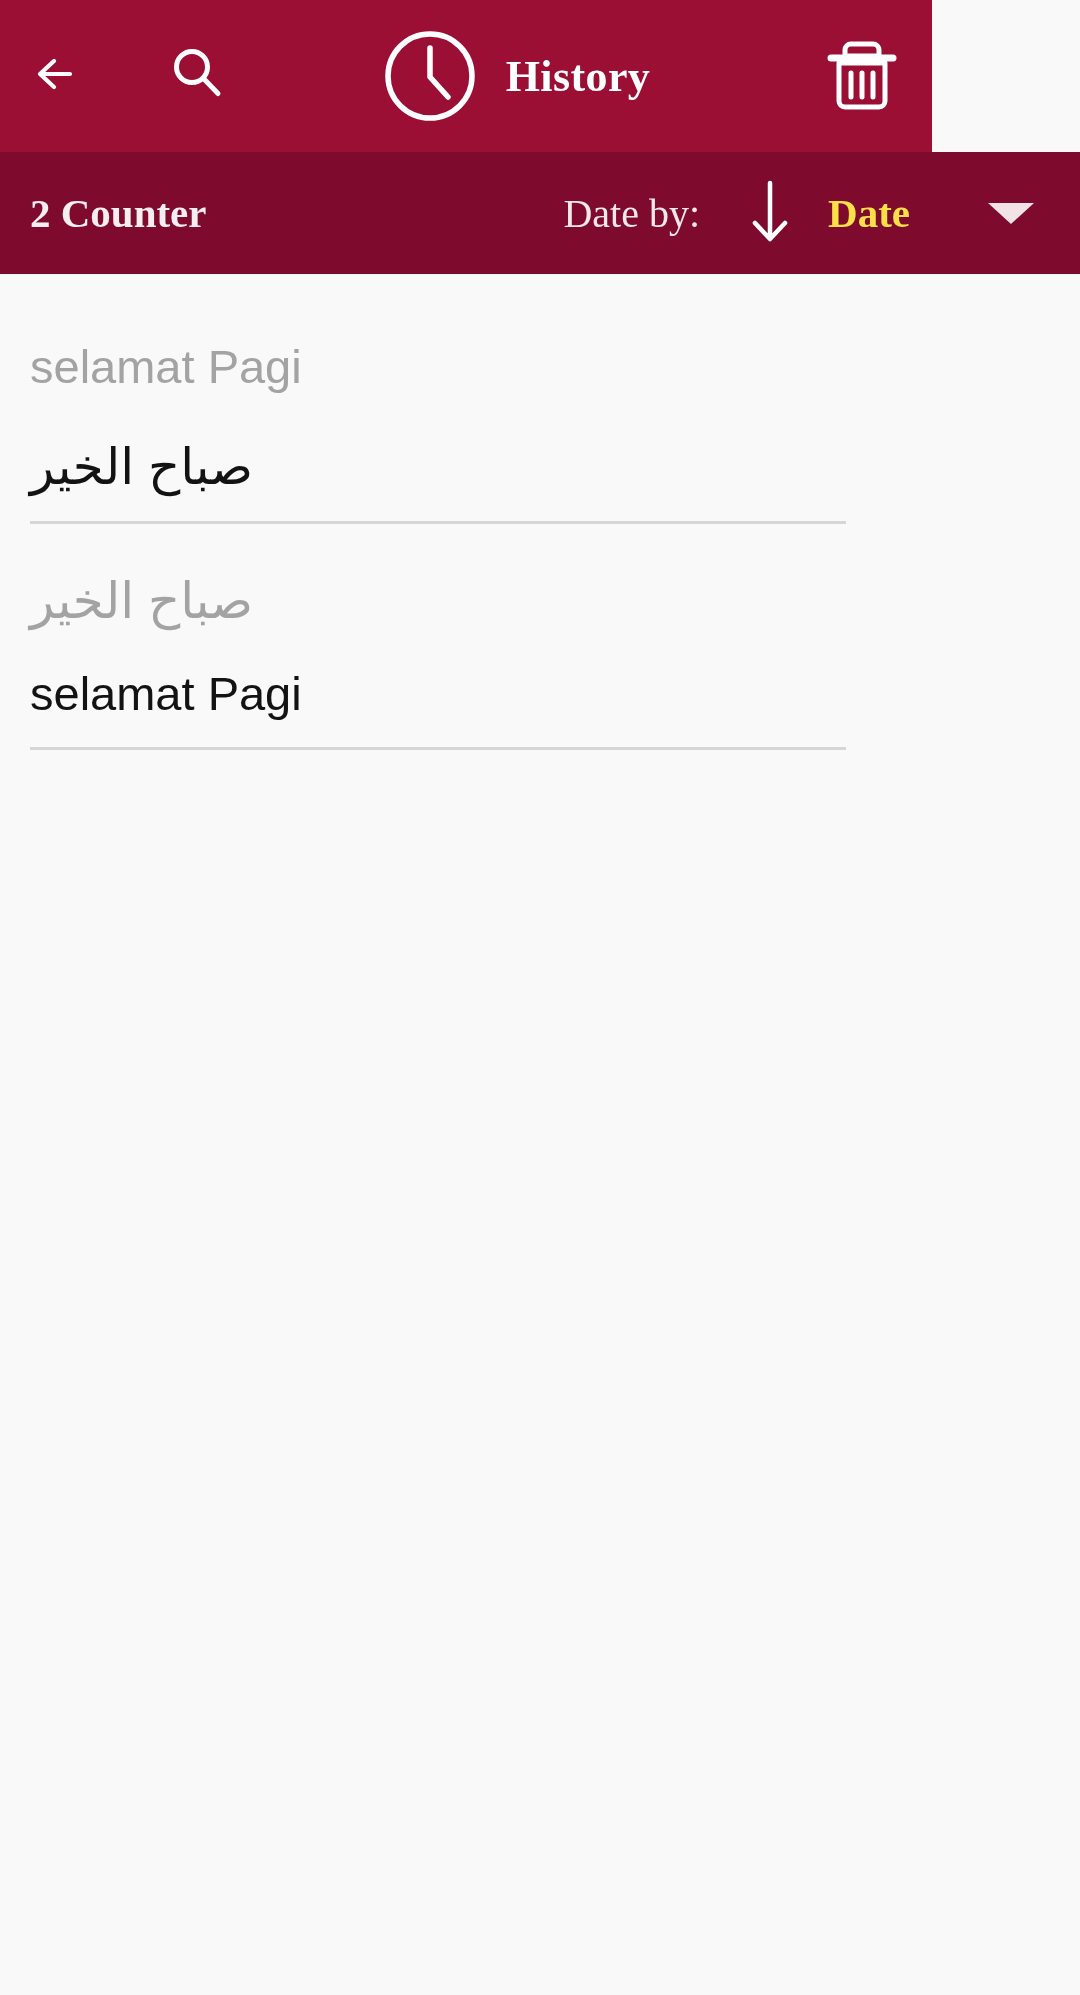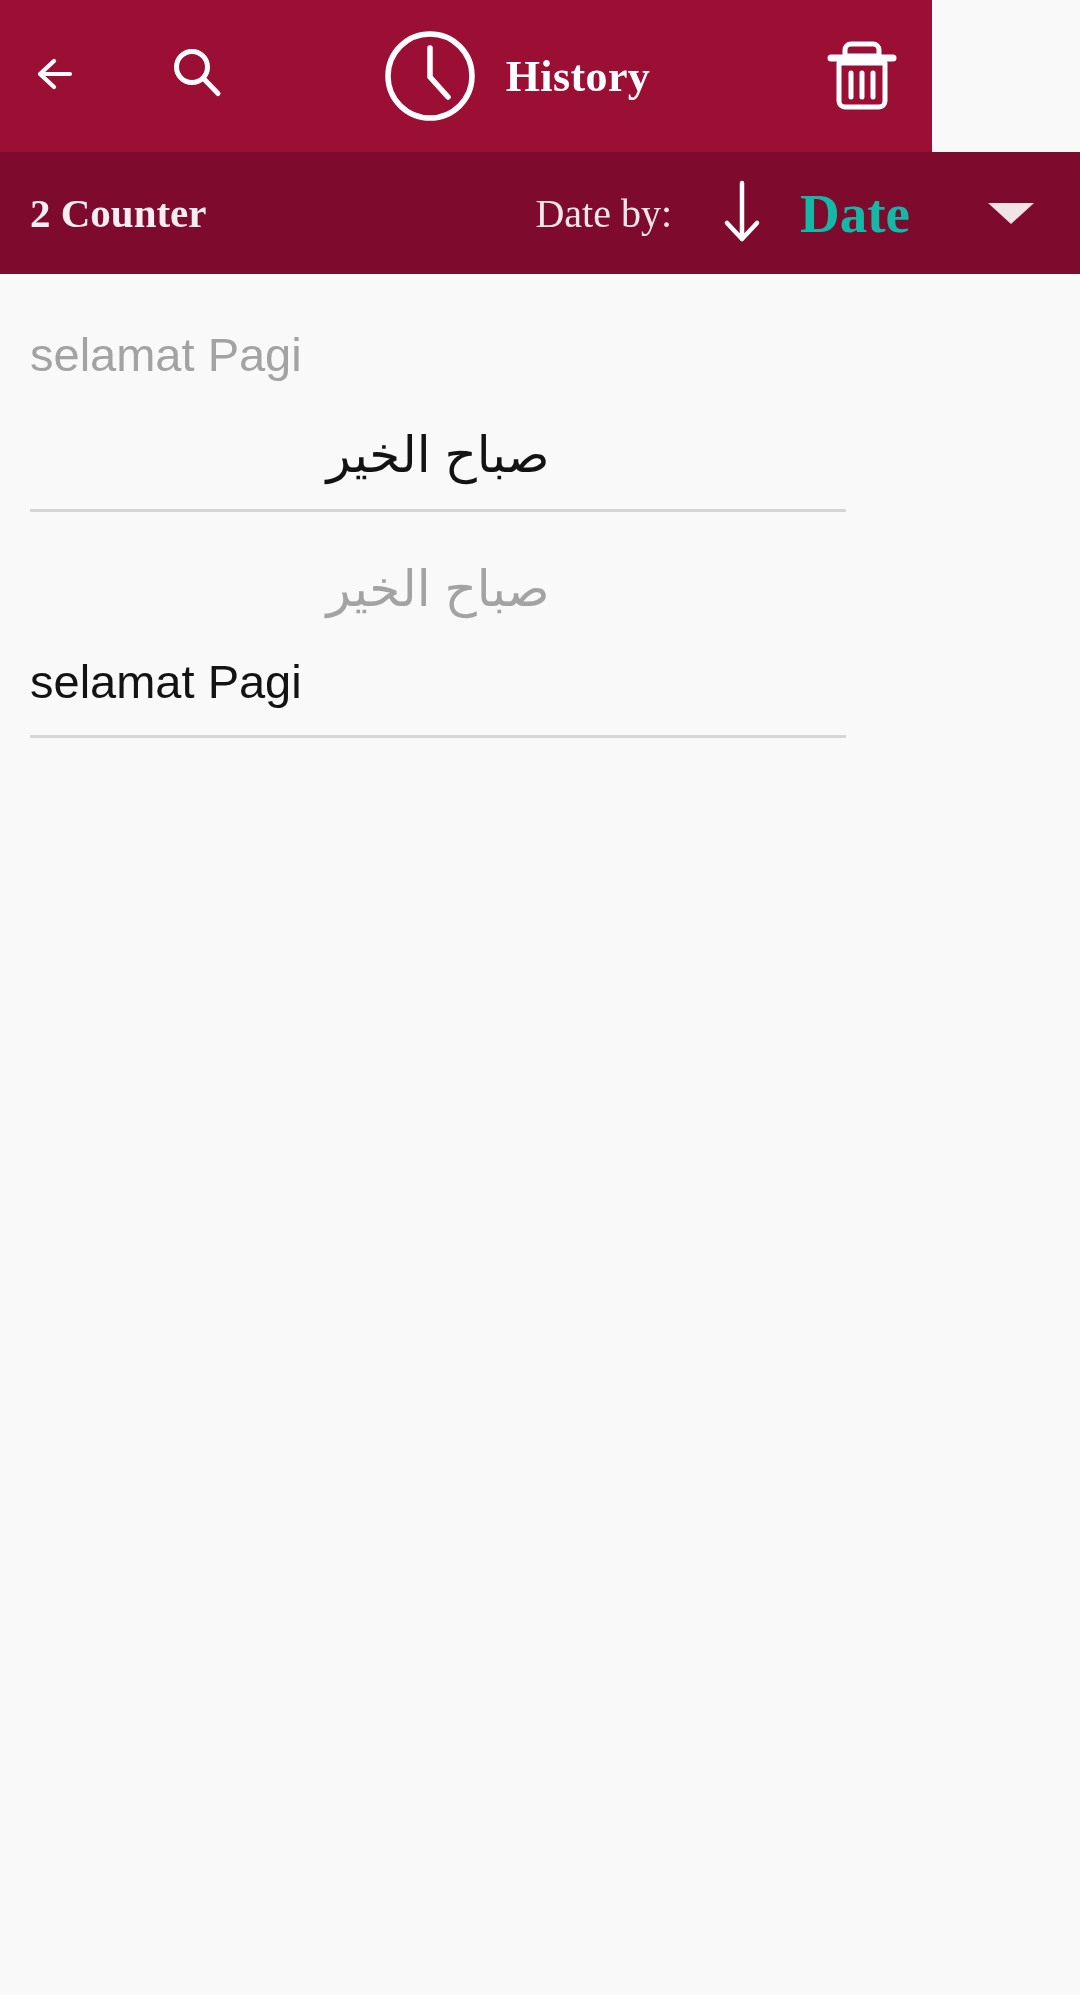"Date" .sb-value { color: #14b8a6 -> #fde047; font-size: 55px -> 41px }
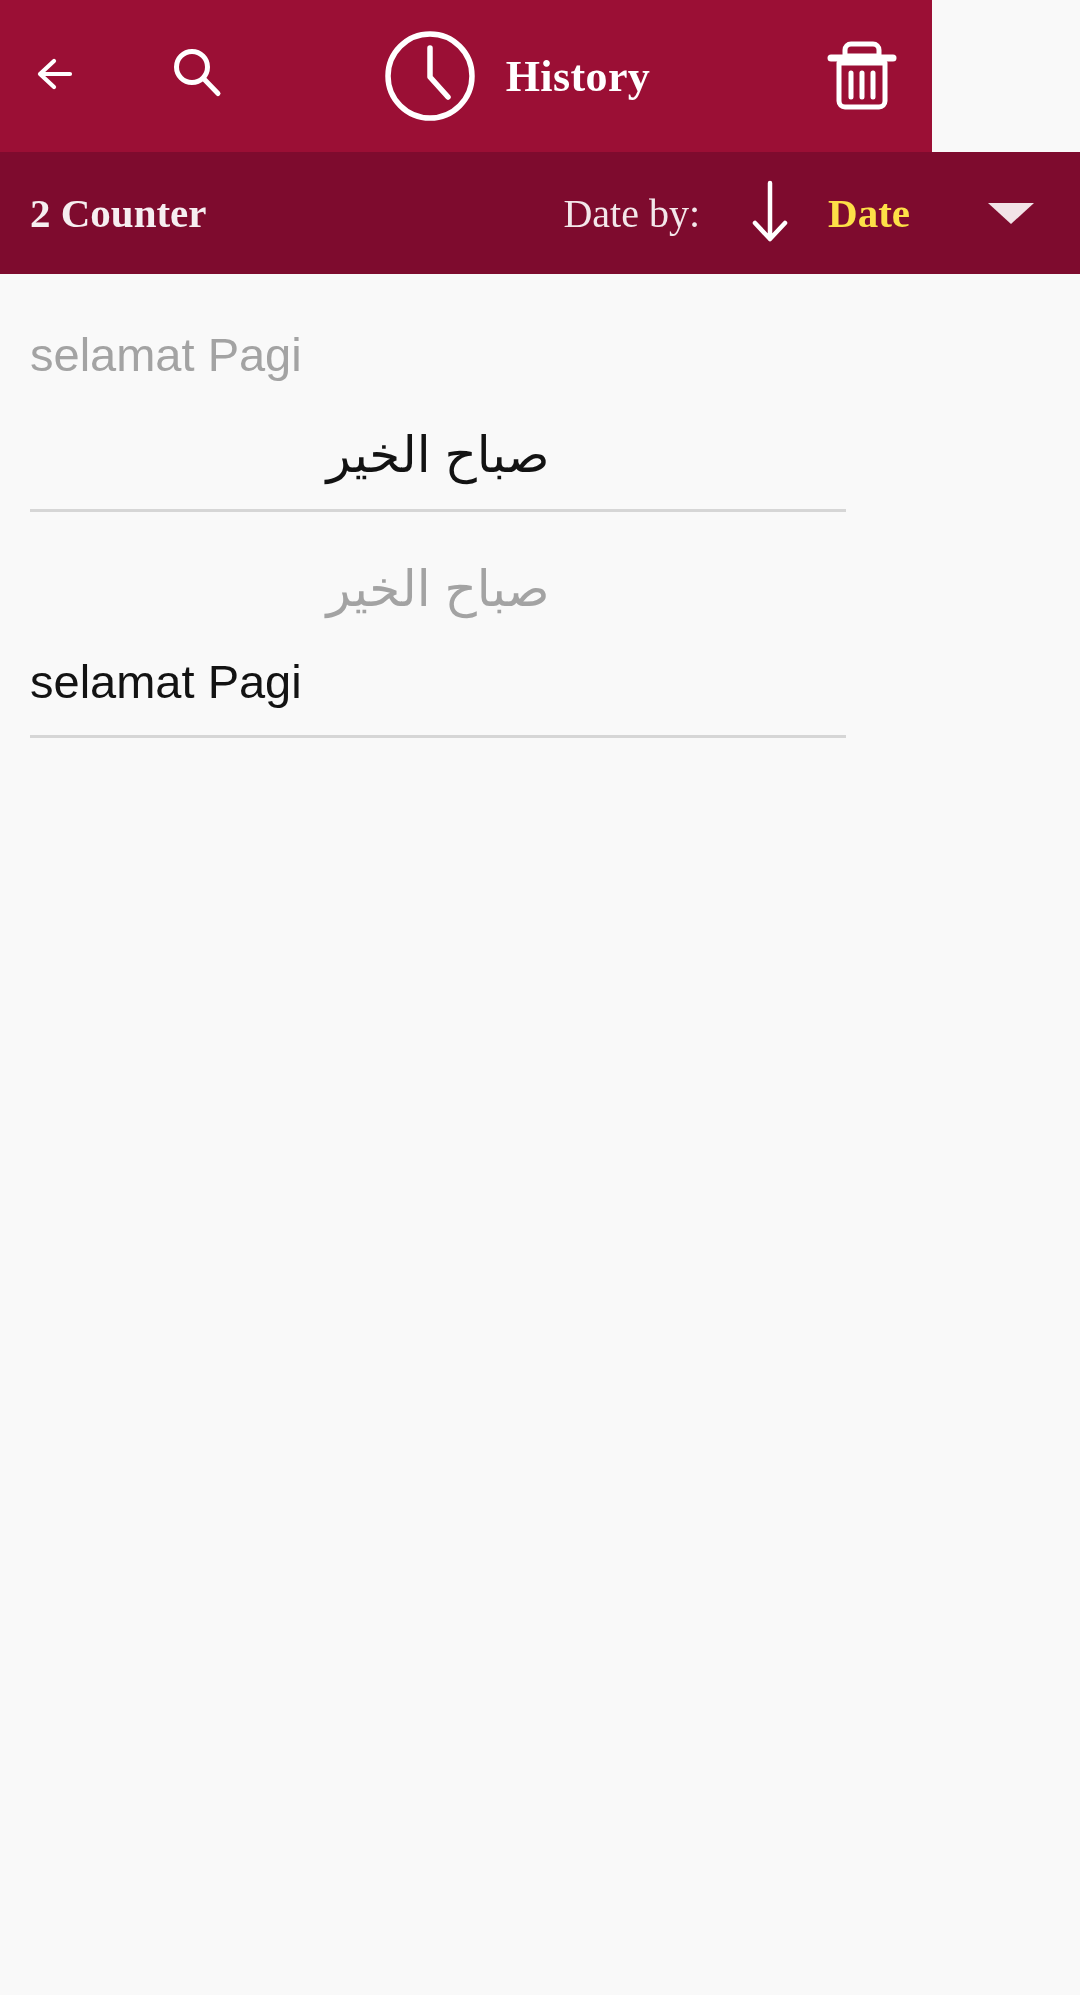"selamat Pagi" .list { top: 276px -> 288px }
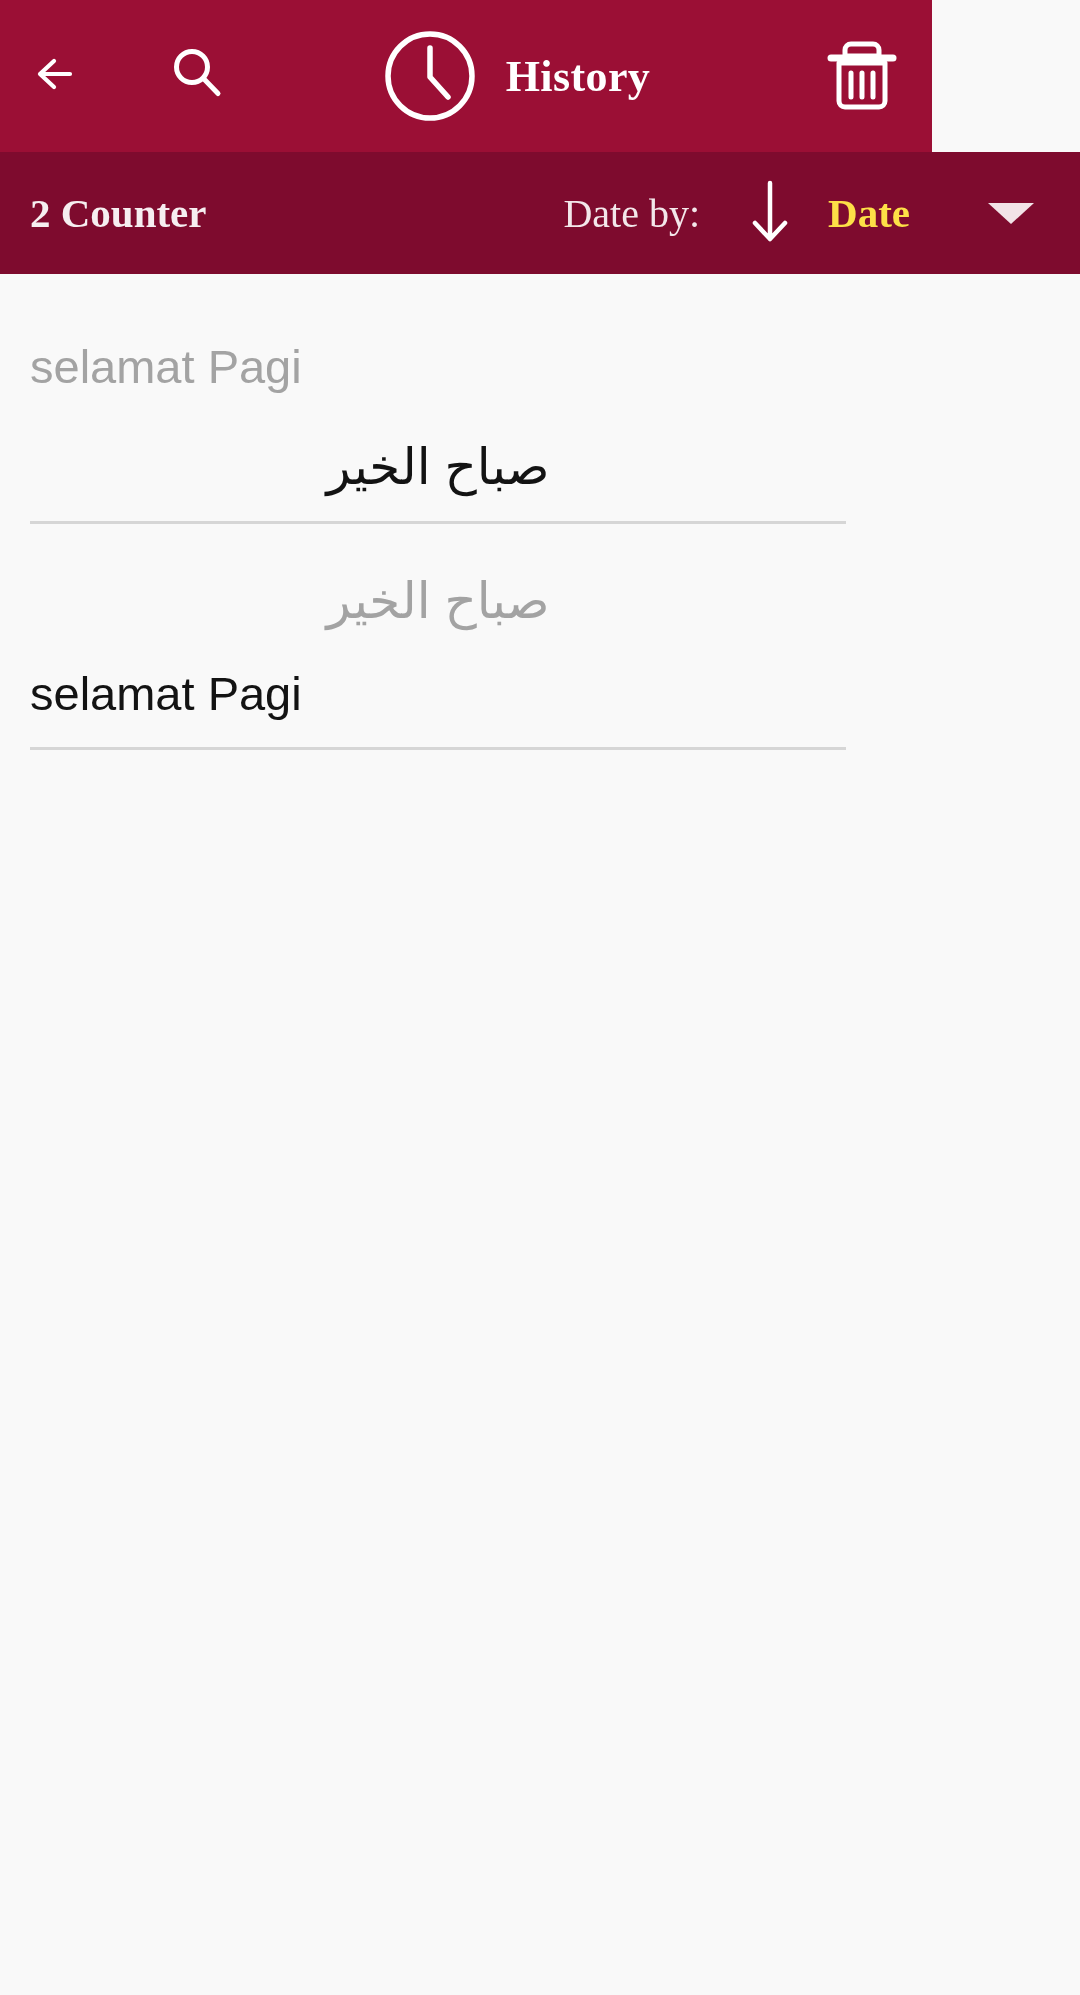"صباح الخير" .txt.rtl { text-align: center -> left }
